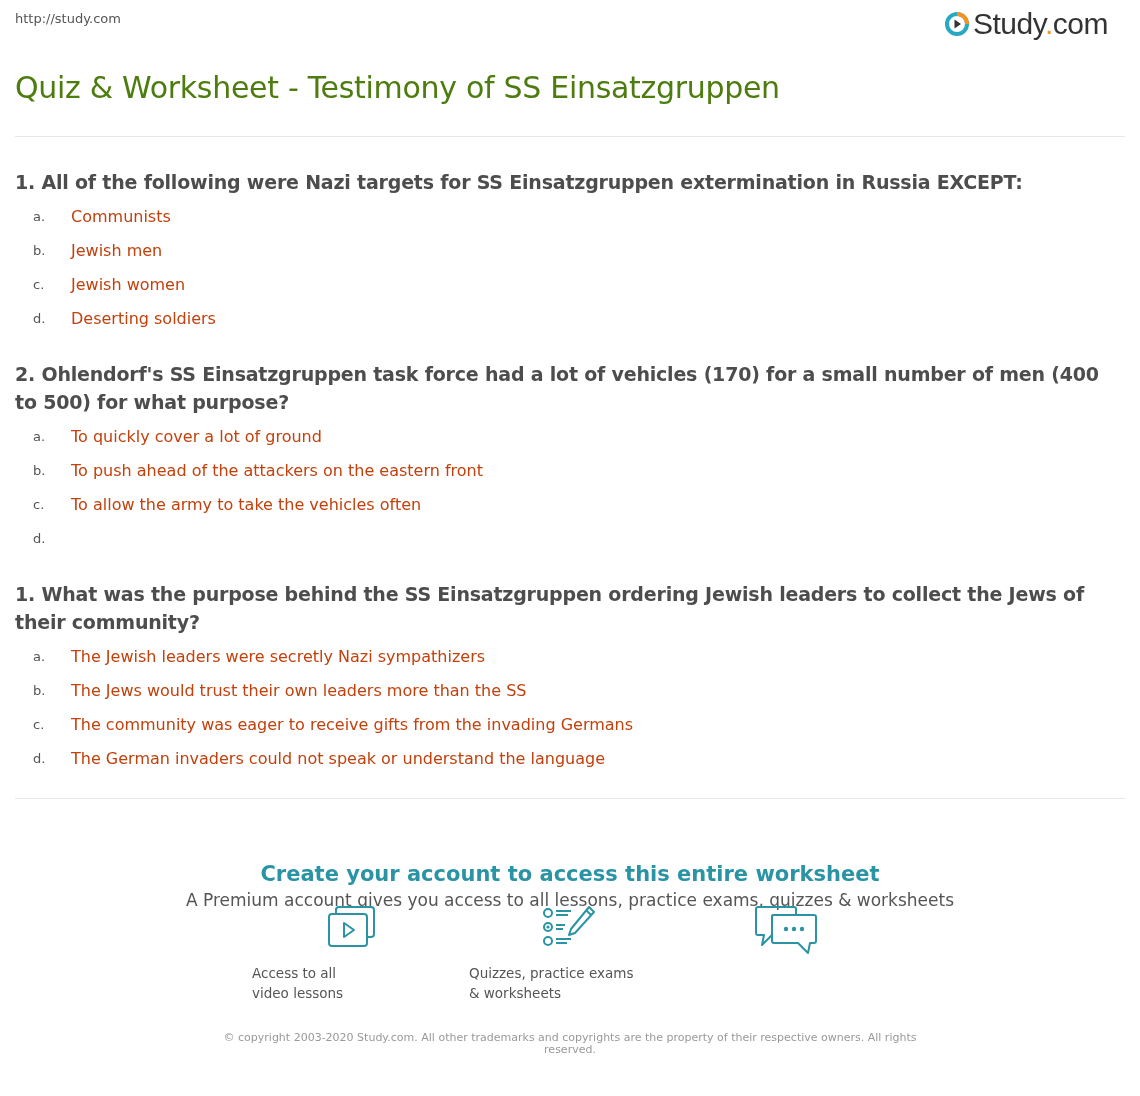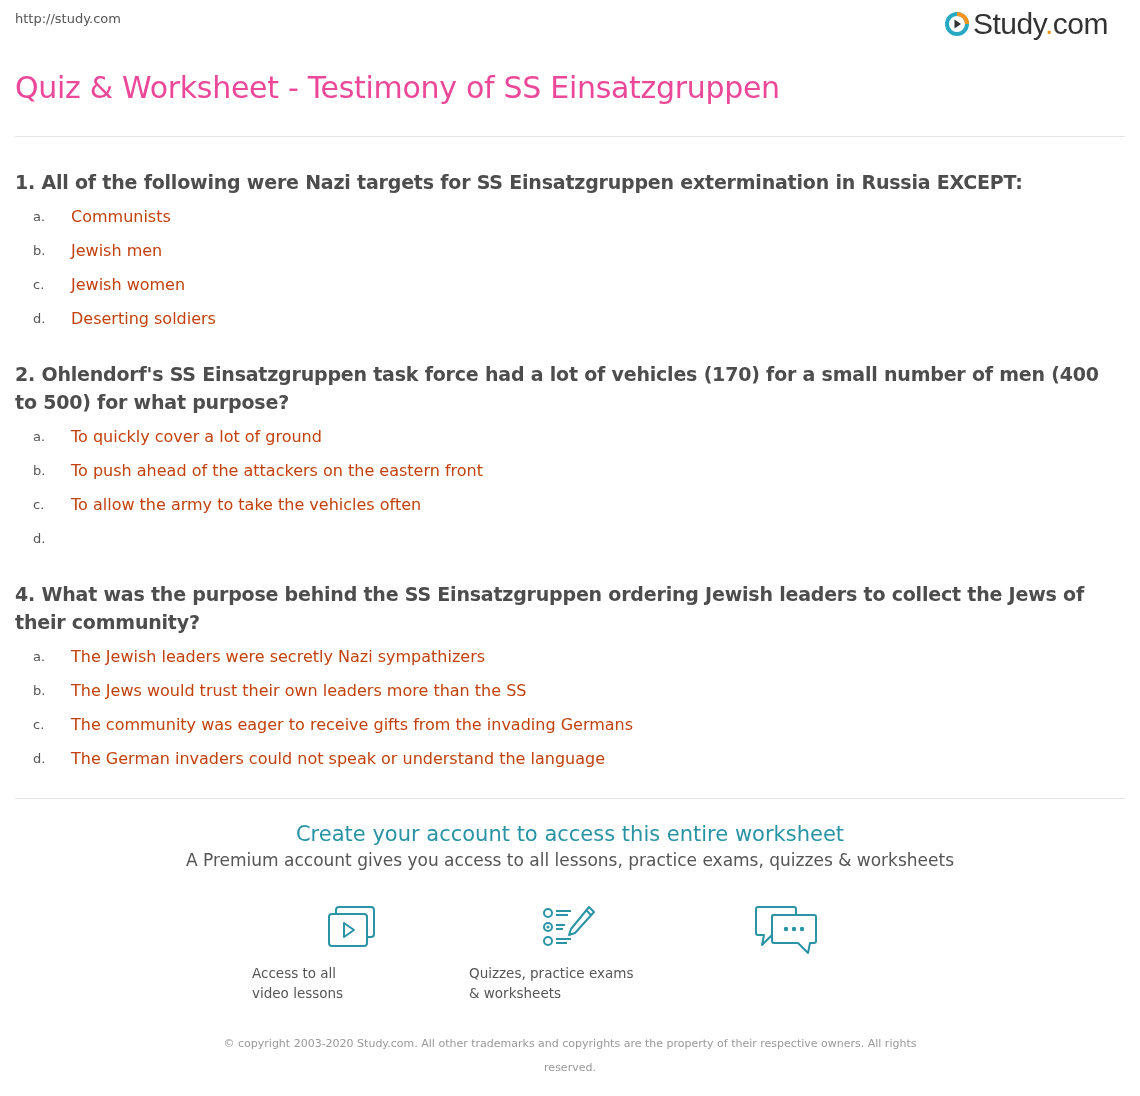"Quiz & Worksheet - Testimony" .title { color: #ec4899 -> #4d7c0f }
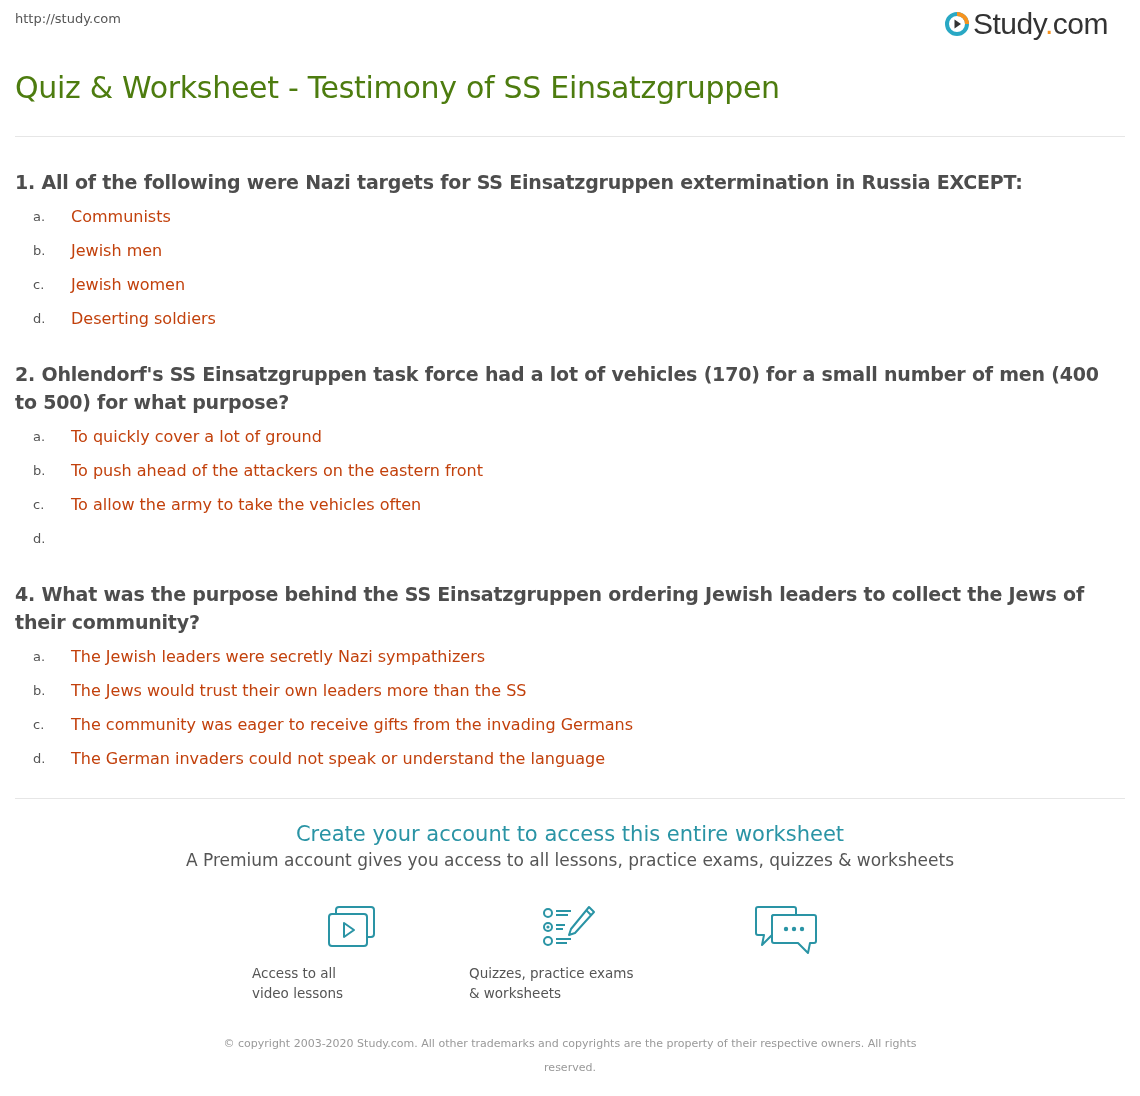"4. What was the purpose" div.q-text { text: 4 -> 1 }
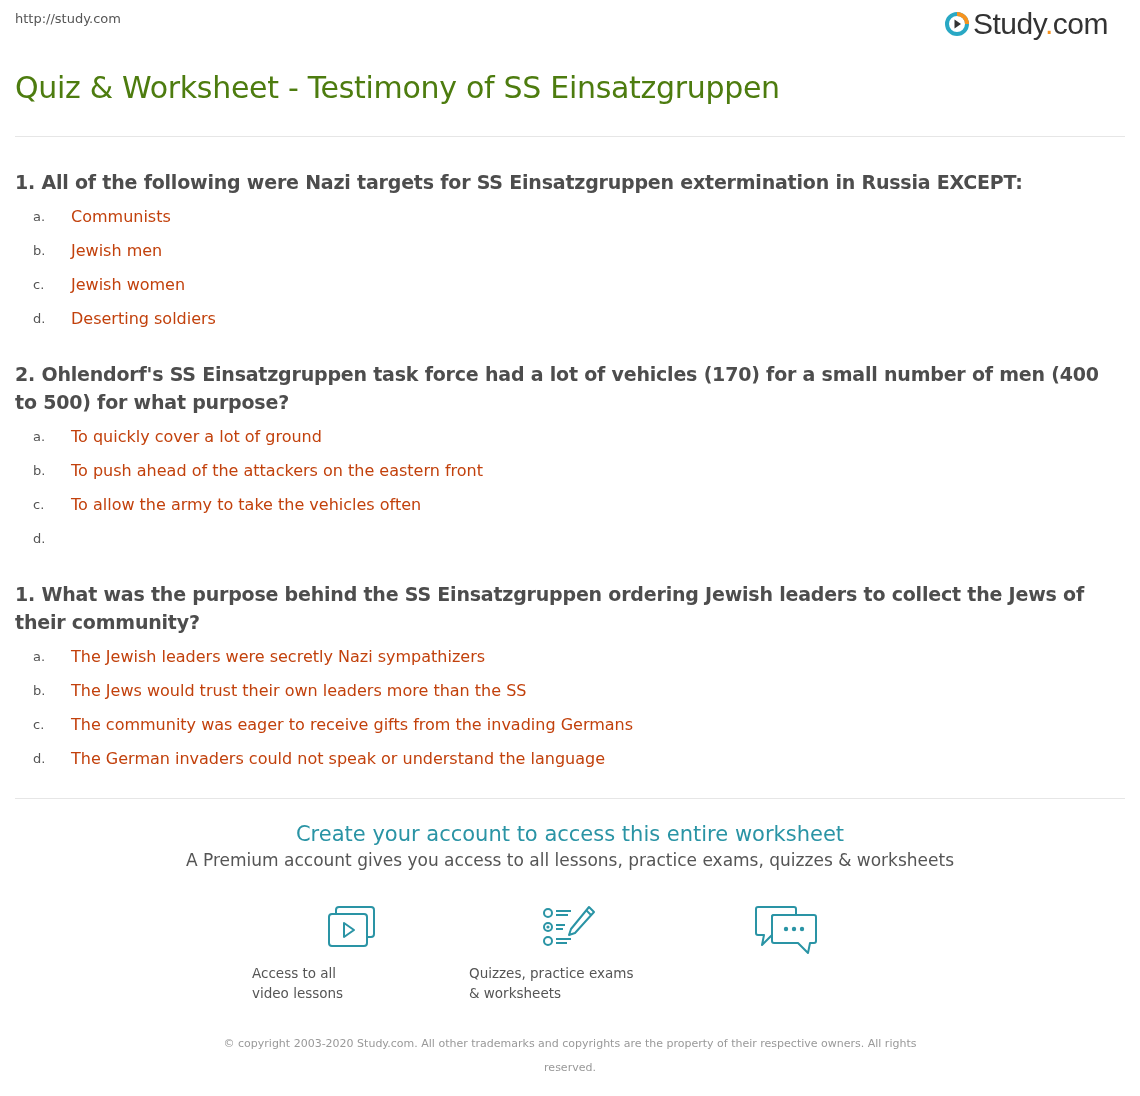"Create your account to access" .cta-title { font-weight: normal -> bold; margin-top: none -> 40px }
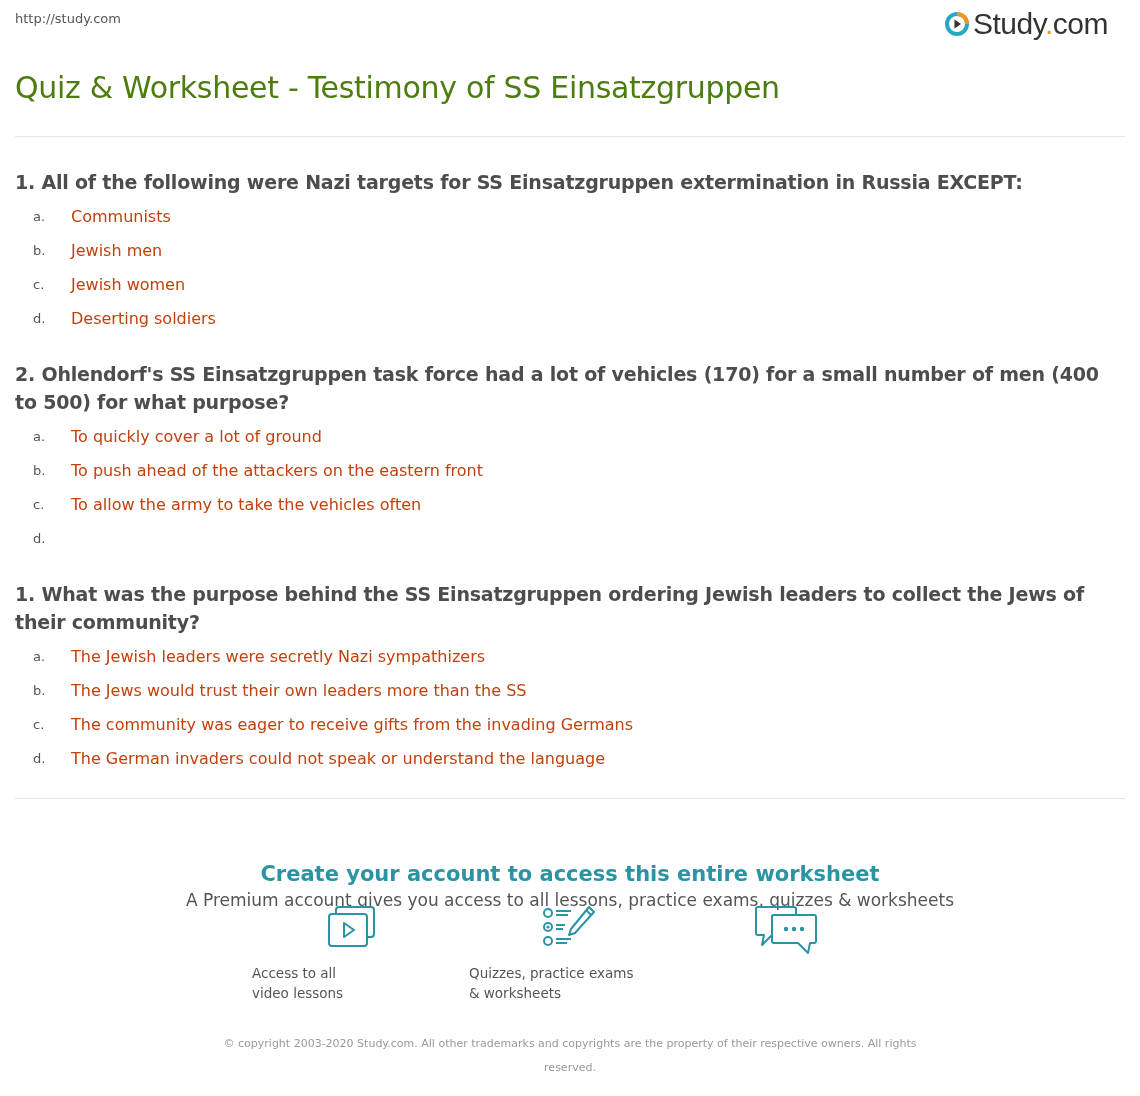"© copyright 2003-2020 Study.com. All" .footer { line-height: 24px -> 12px }
